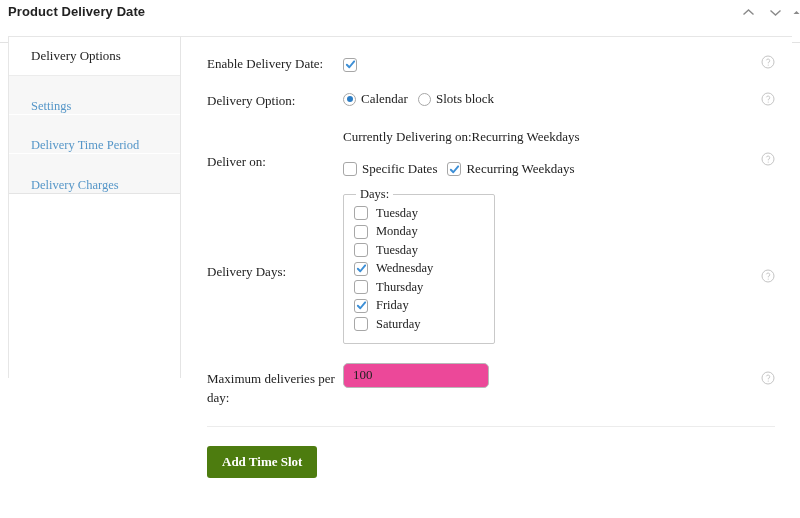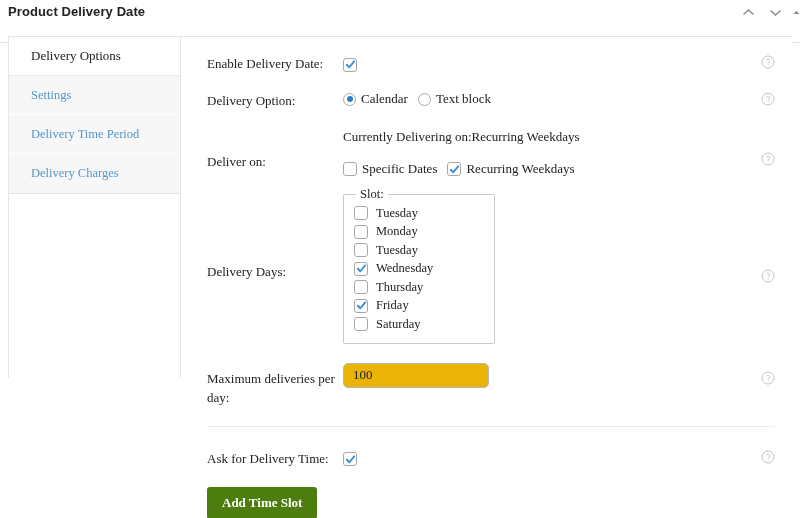"Settings" .sidebar-item { align-items: center -> flex-end }
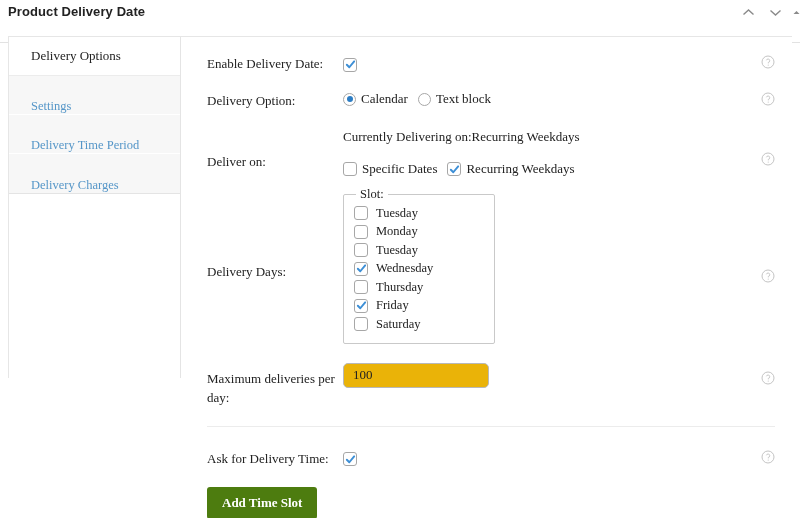"Text block" span { text: Text -> Slots }
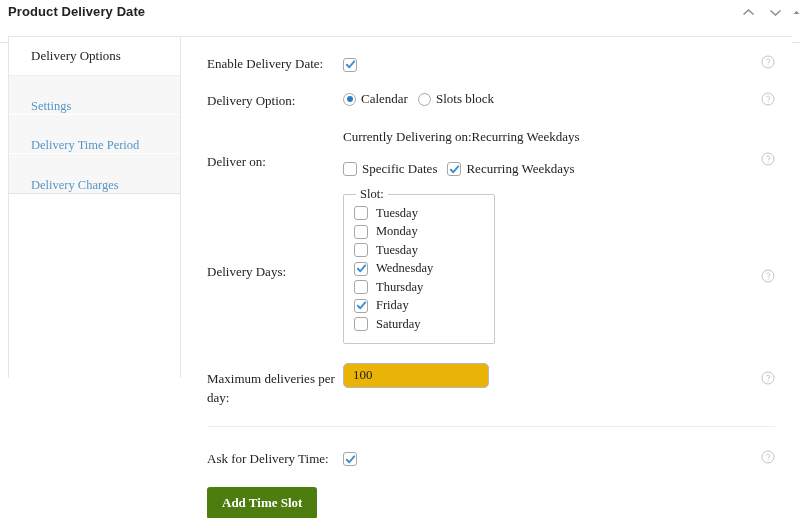"Slot:" legend { text: Slot -> Days }
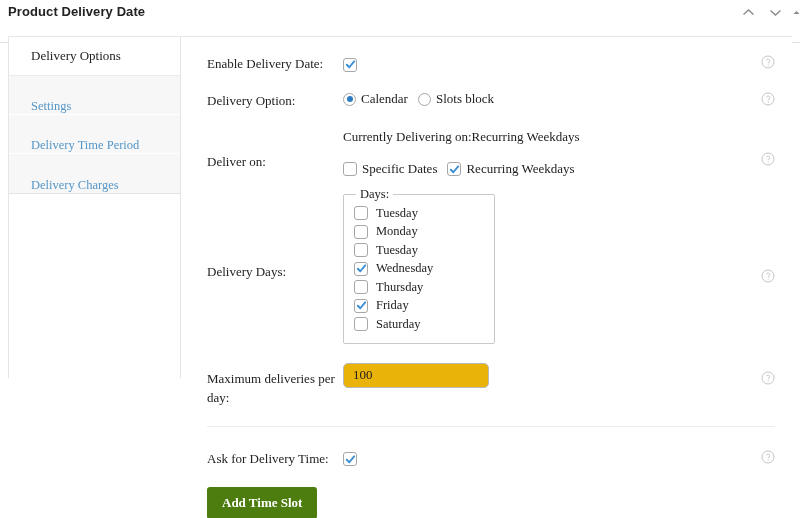"100" .text-input { background: #eab308 -> #ec4899 }
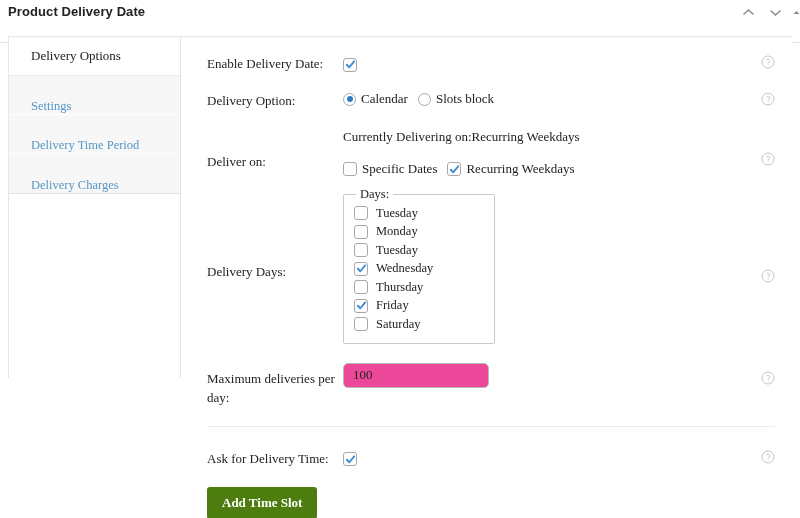"Ask for Delivery Time:" div.form-row { html: <div> <div>Ask for Delivery Time:</div> <div> <span> <svg> <path></path> </svg> </span> </div> <div> <svg> <circle></circle> <path></path> <circle></circle> </svg> </div> </div> -> none }
